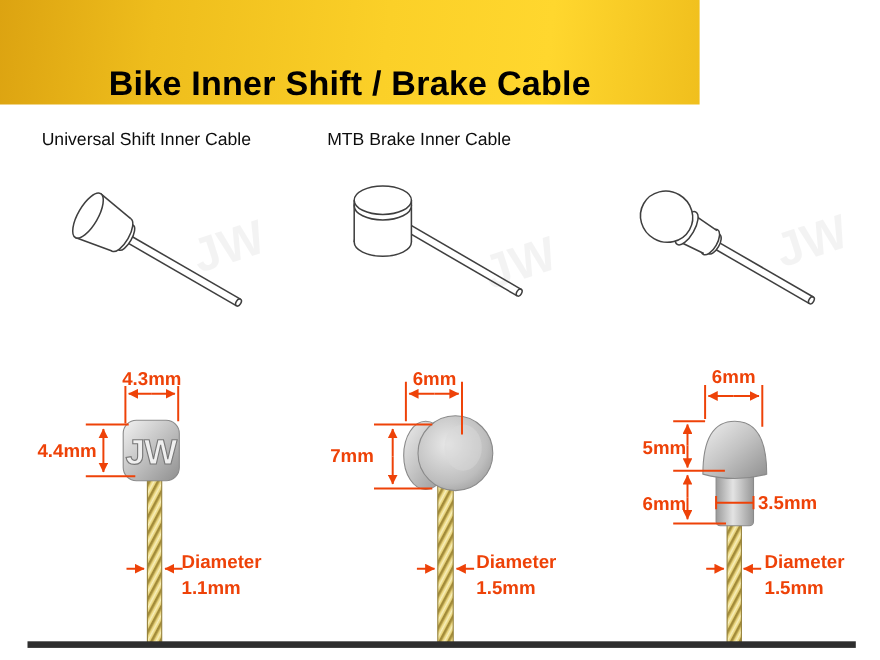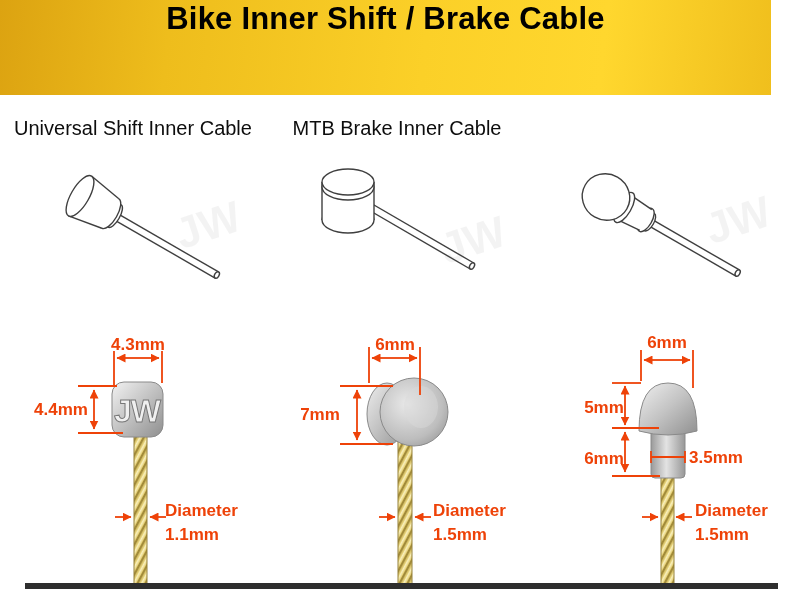"Bike Inner Shift / Brake" .banner { justify-content: flex-start -> flex-end; width: 771px -> 636px }
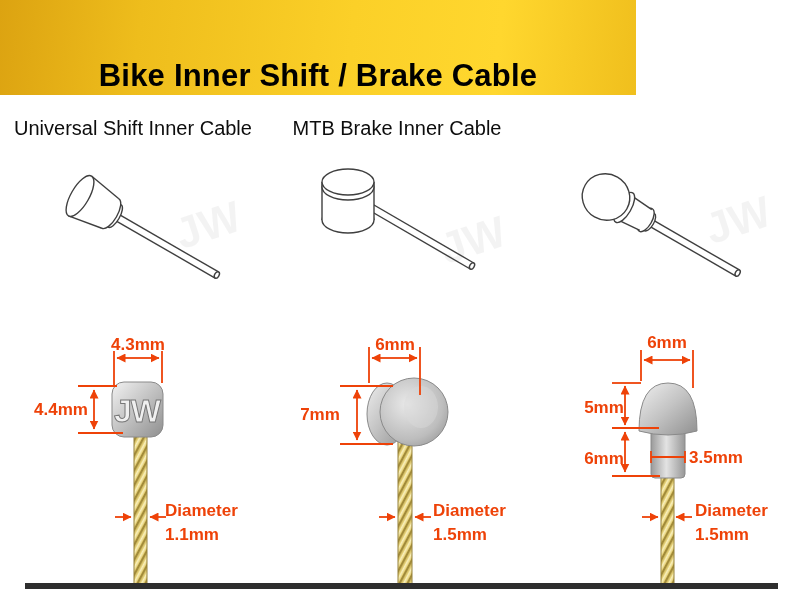"Universal Shift Inner Cable" .col-label { font-size: 20px -> 16px }
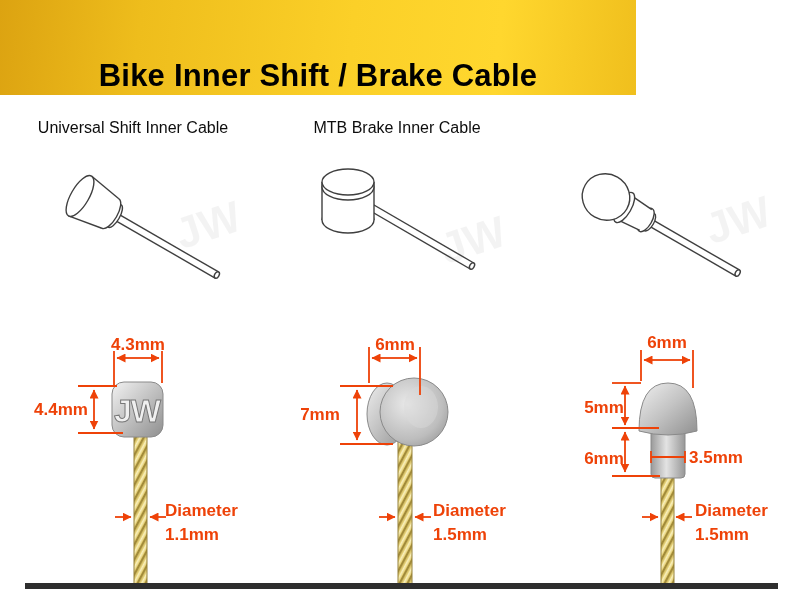"MTB Brake Inner Cable" .col-label.c2 { left: 272px -> 256px }
